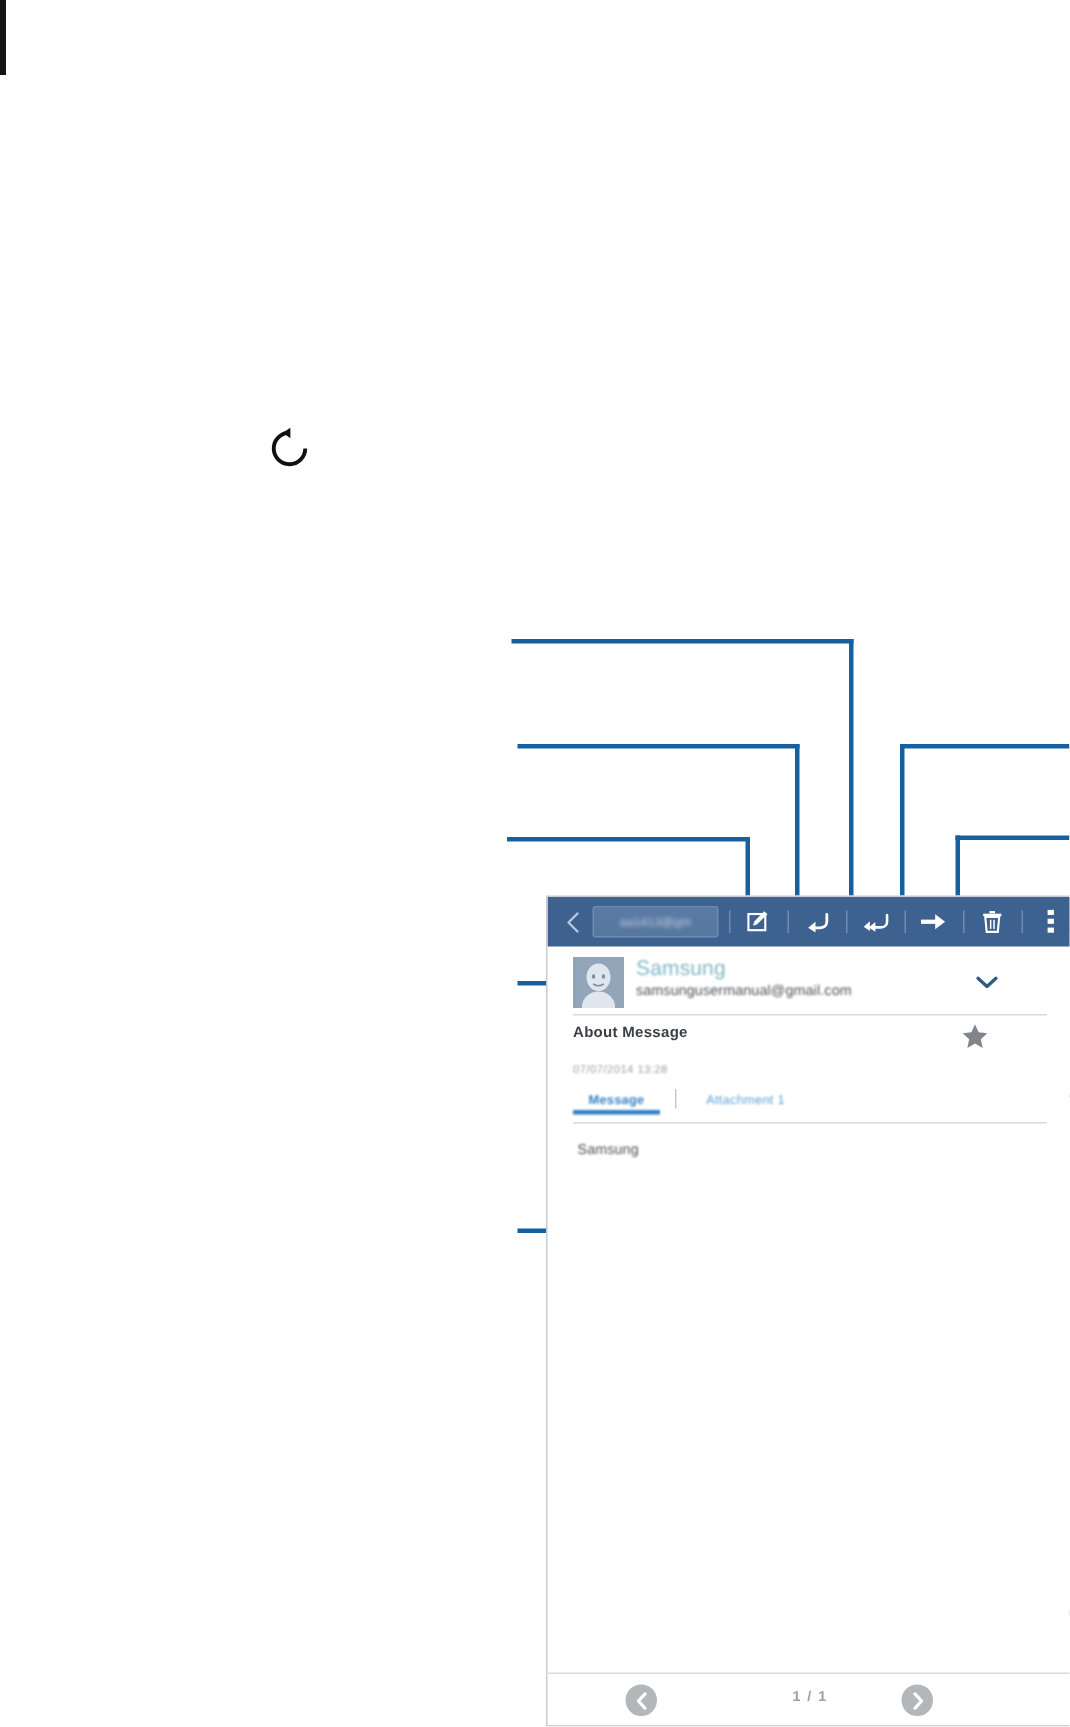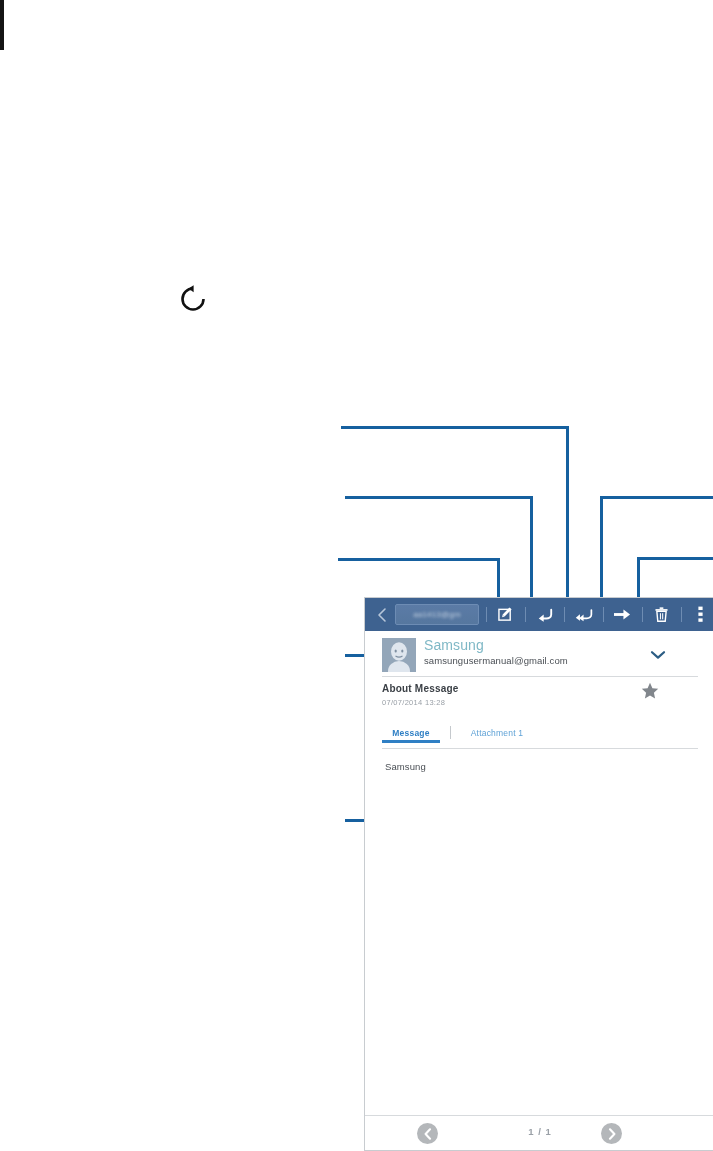"07/07/2014 13:28" .datetime { top: 100px -> 110px }
